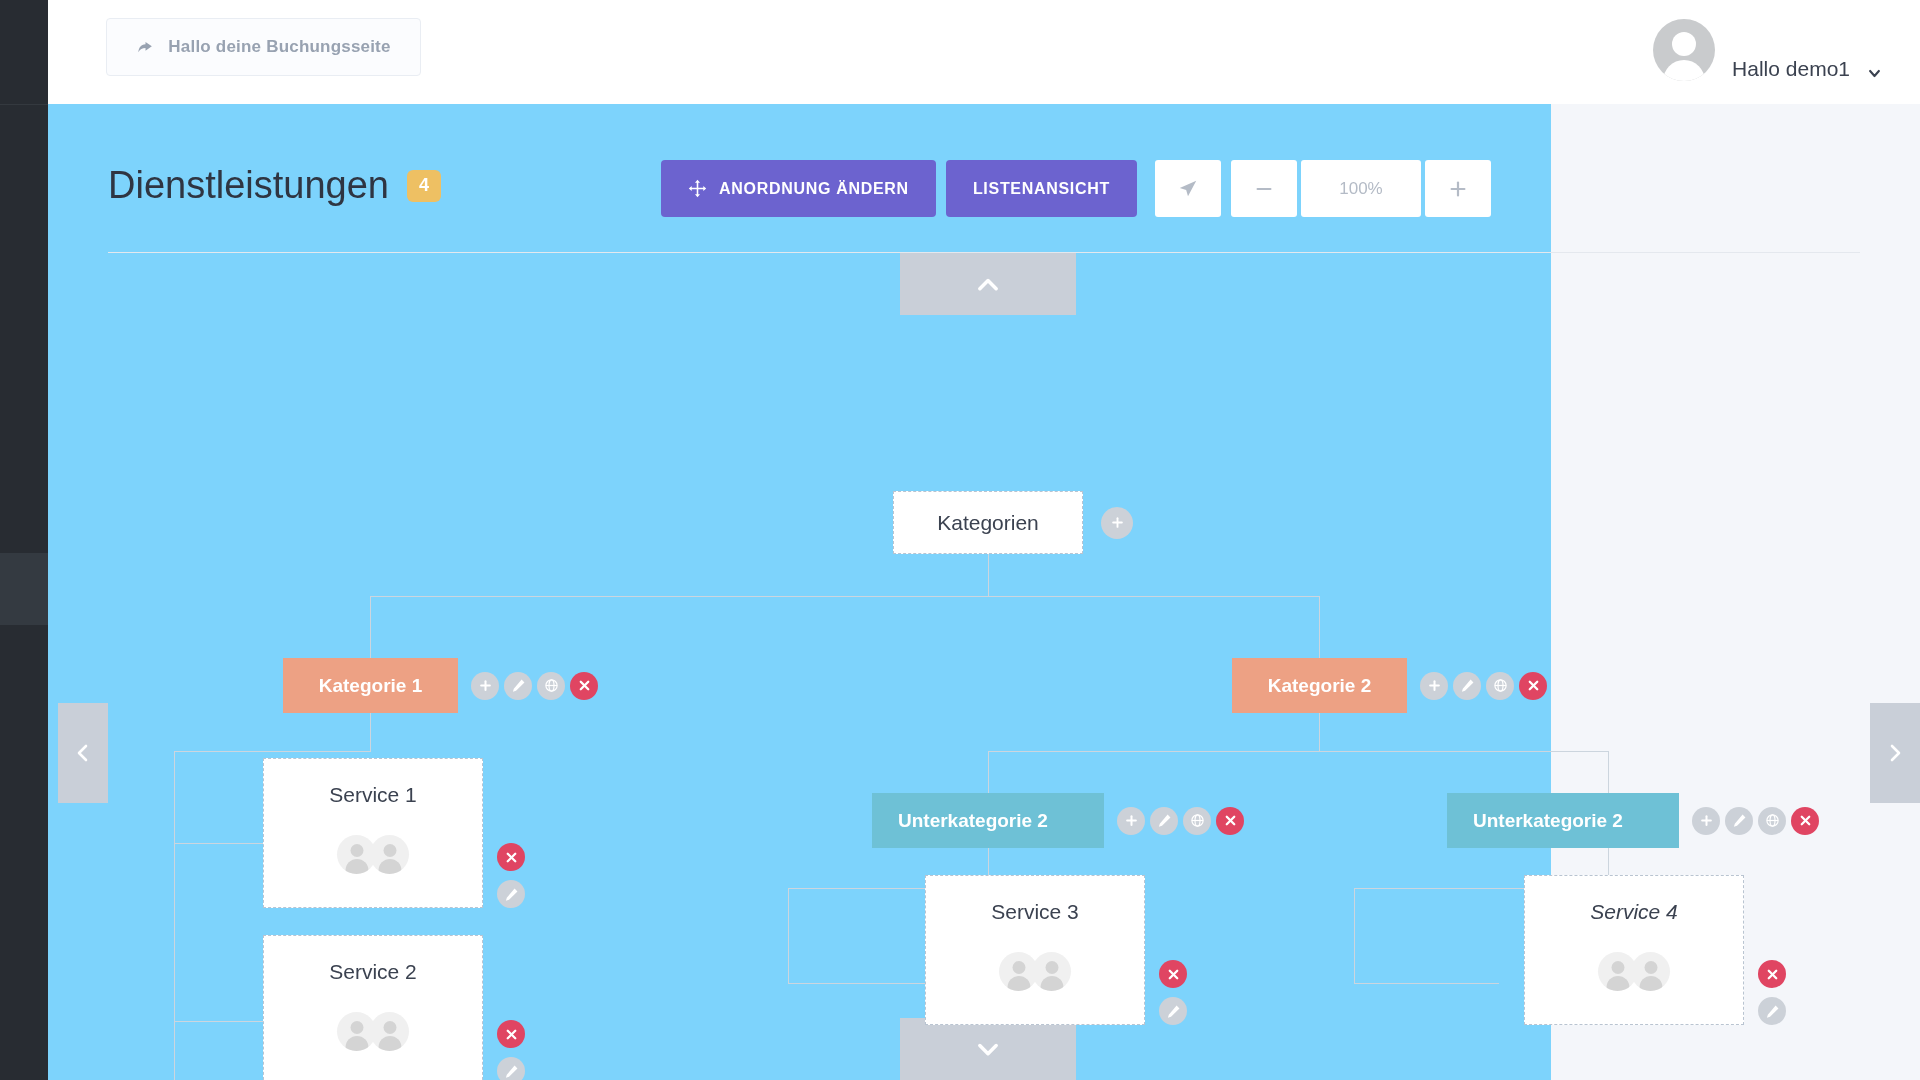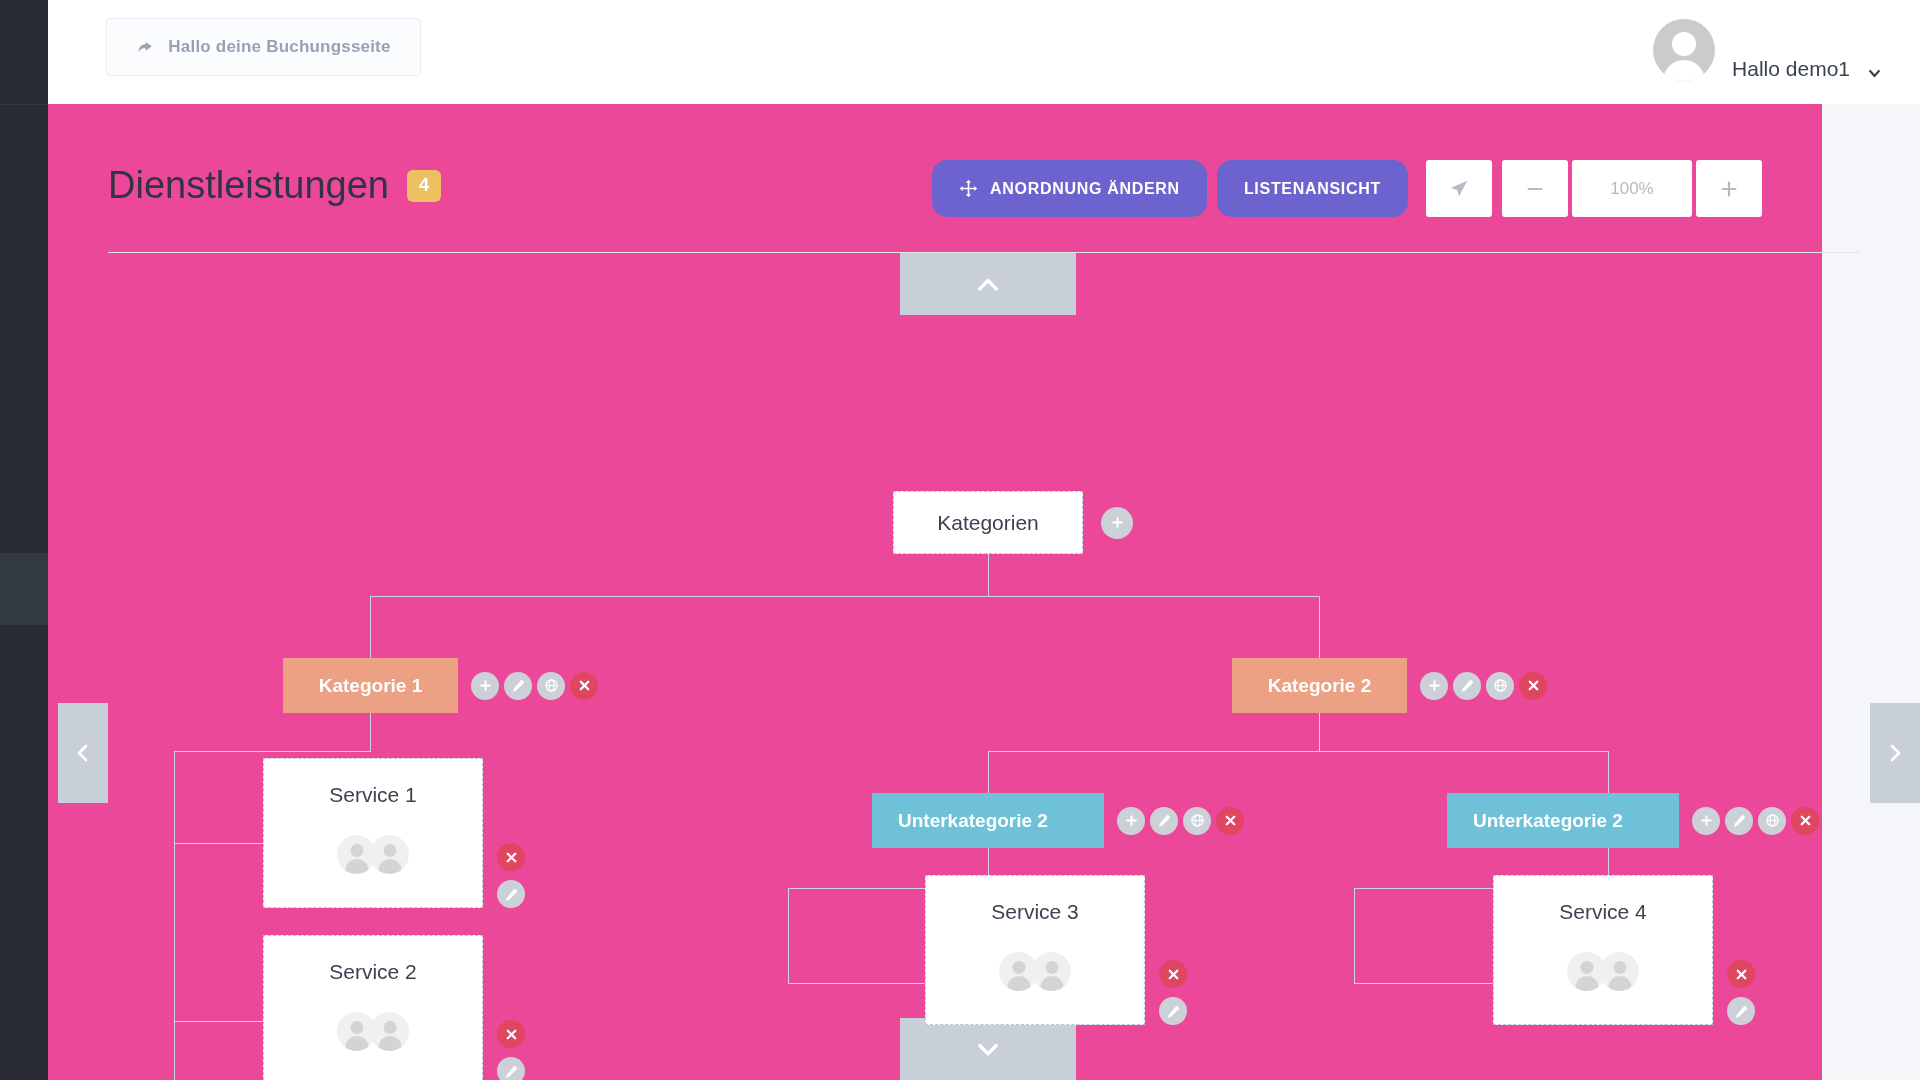"Dienstleistungen" .content { background: #ec4899 -> #7dd3fc; width: 1774px -> 1503px }
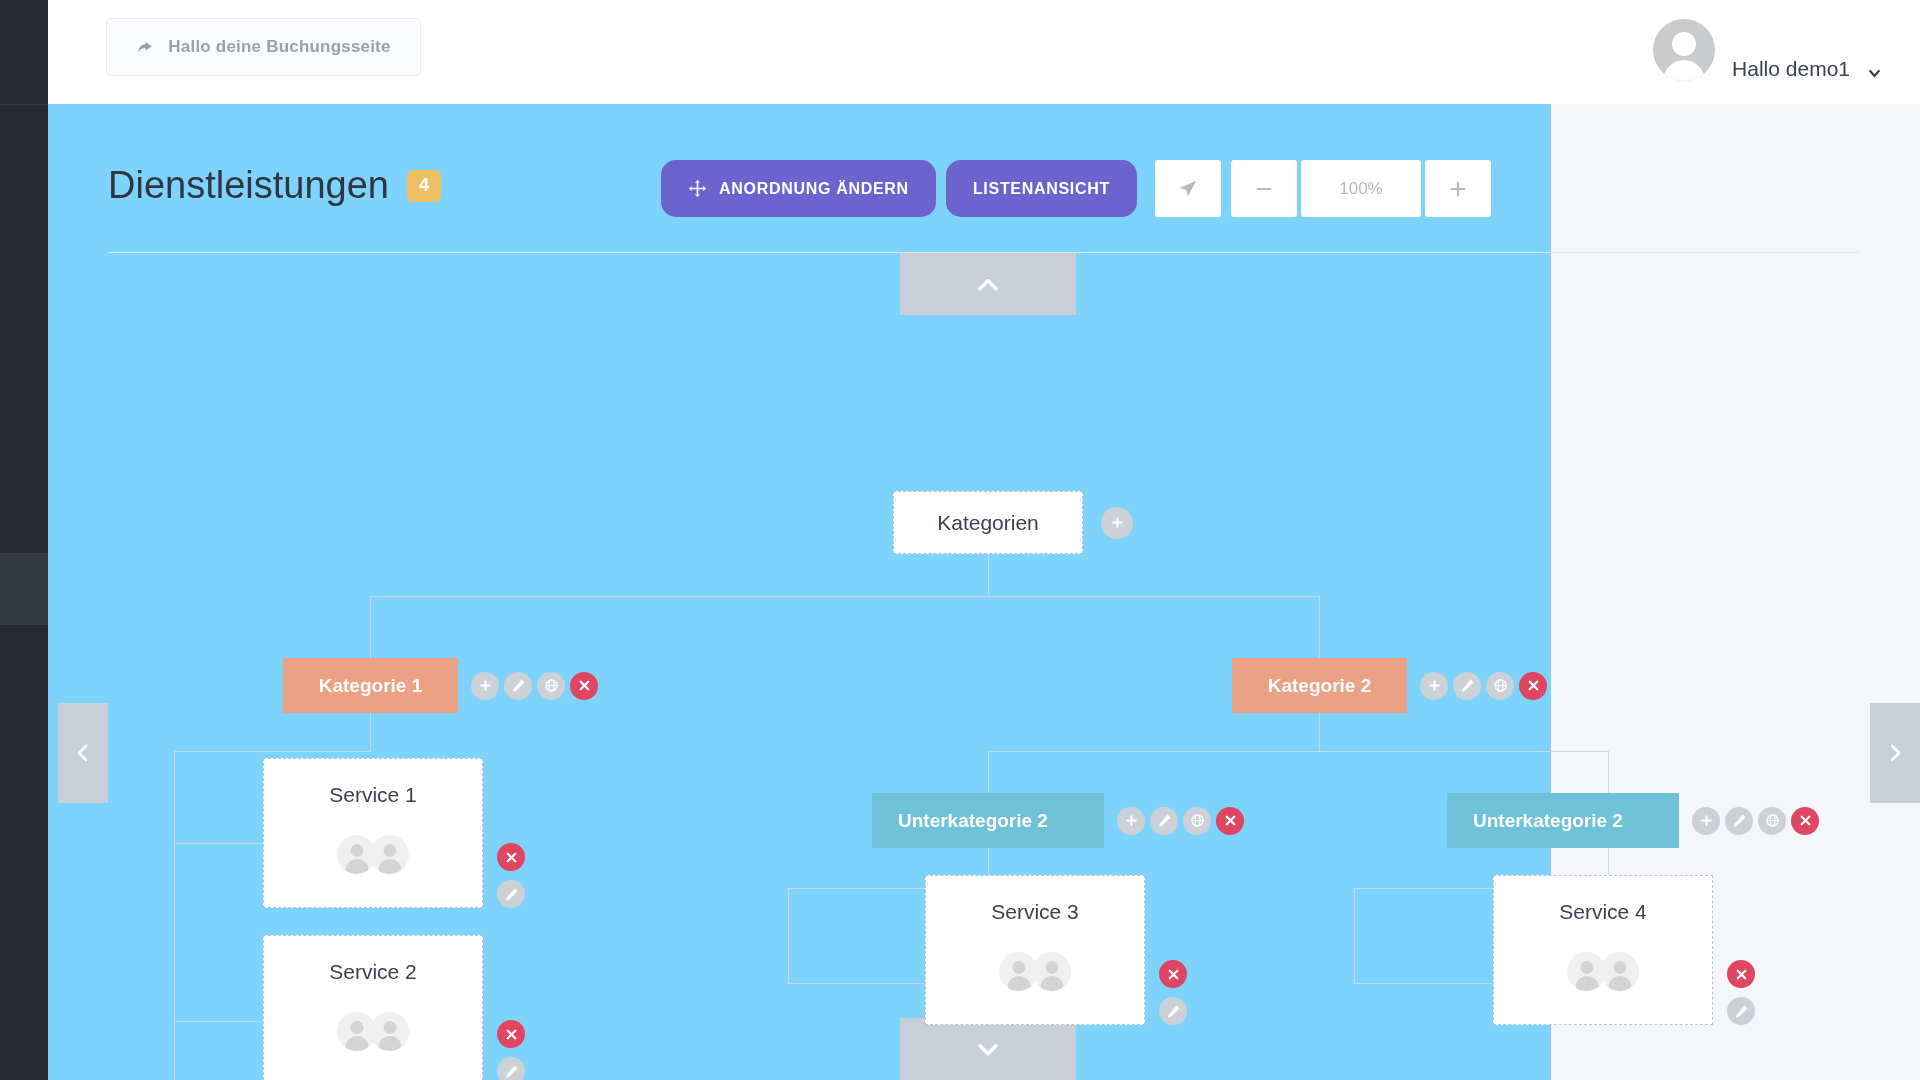"ANORDNUNG ÄNDERN" .btn-primary { border-radius: 15px -> 4px }
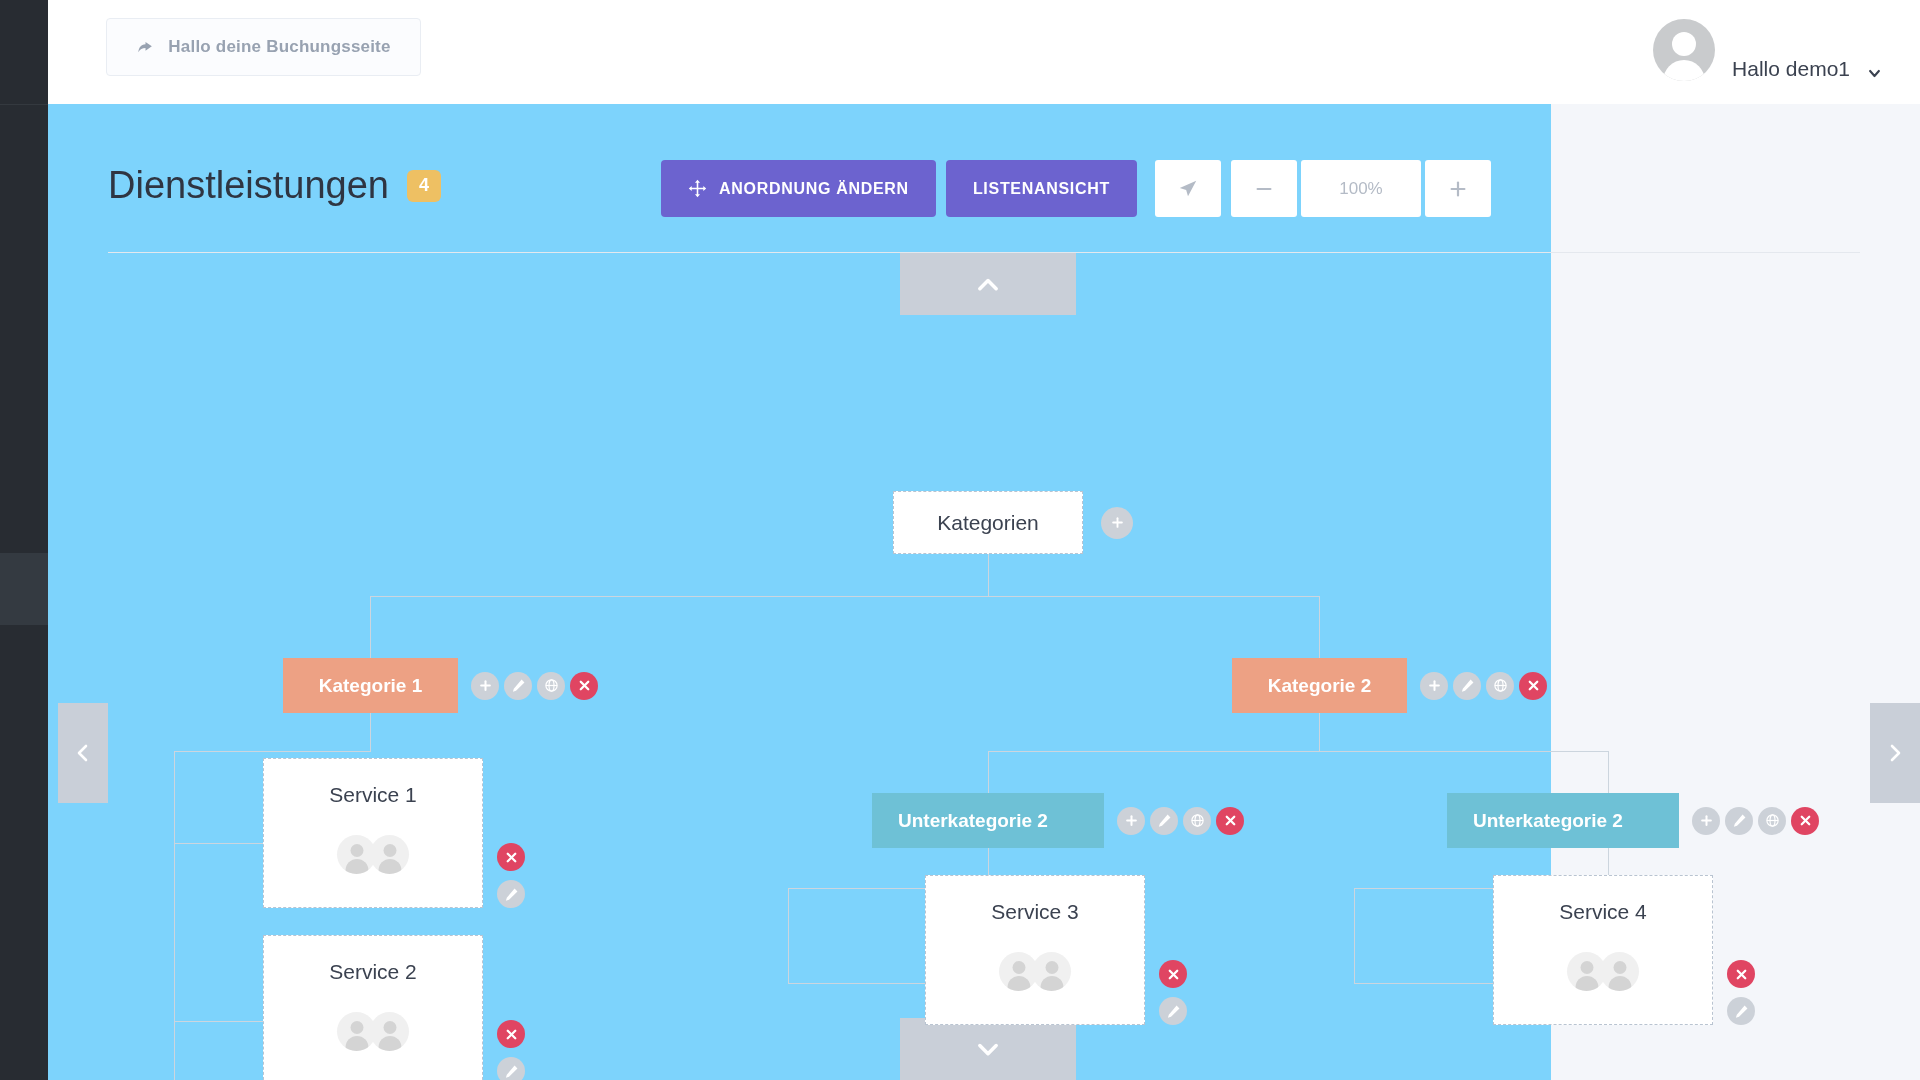"Service 4" div.svc { font-style: none -> italic; left: 1445px -> 1476px }
